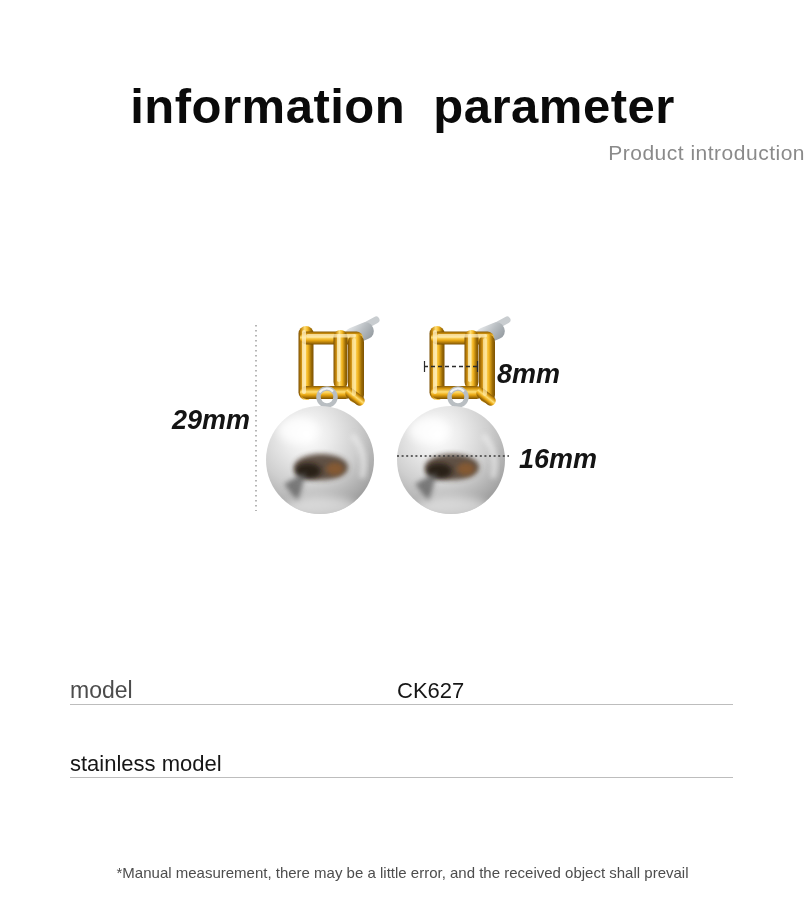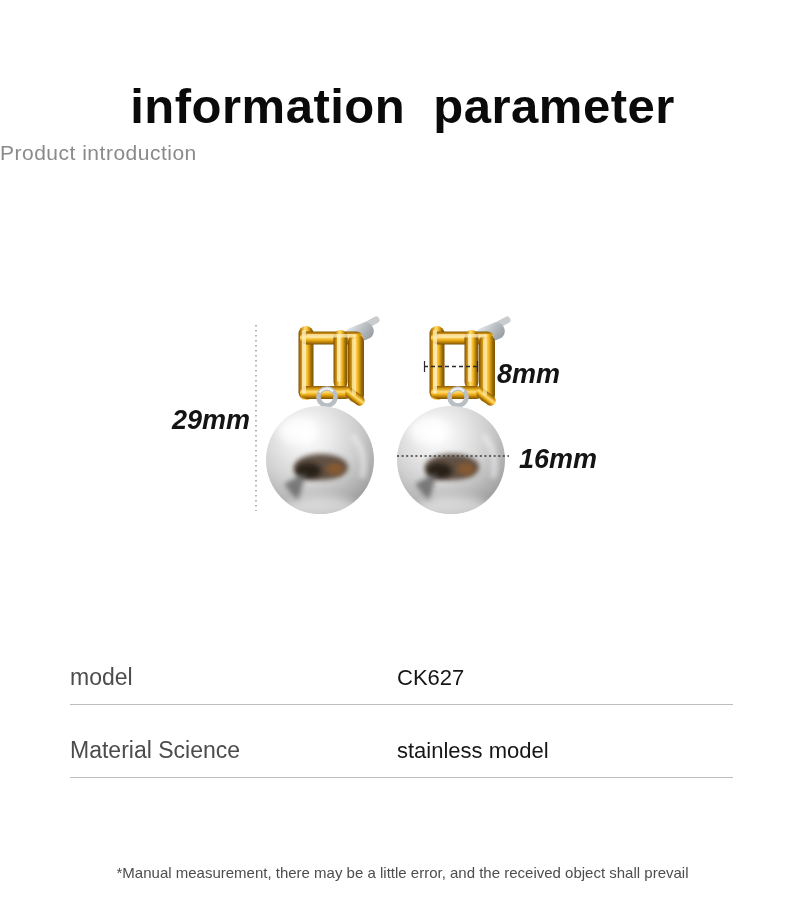"Product introduction" .subtitle { text-align: left -> right }
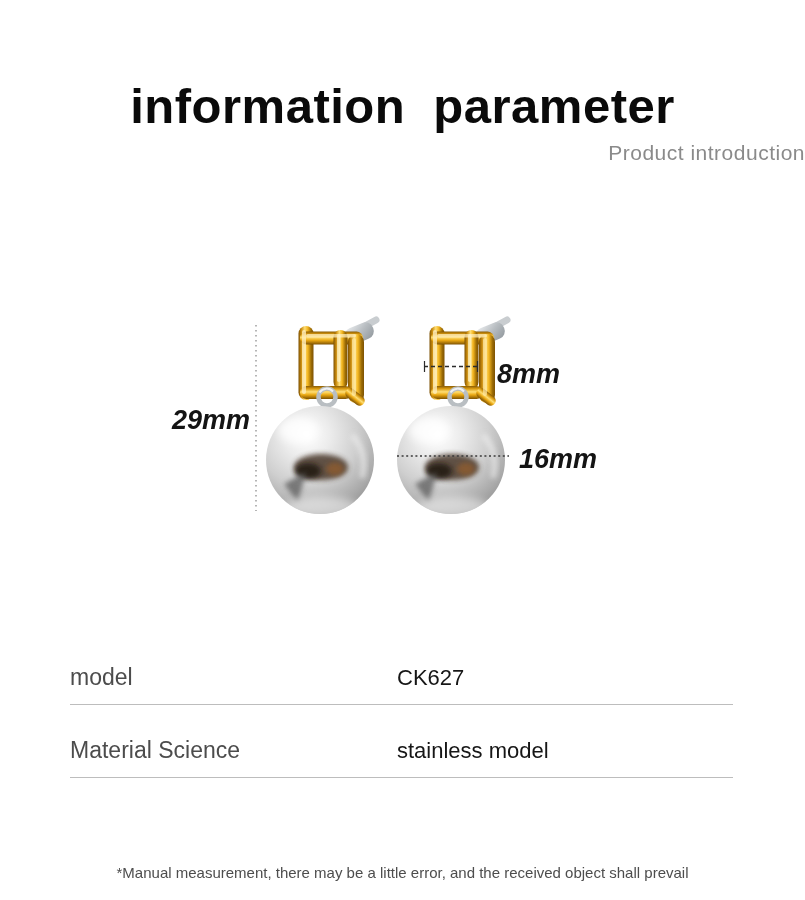"model" .spec-row { padding-bottom: 13px -> none }
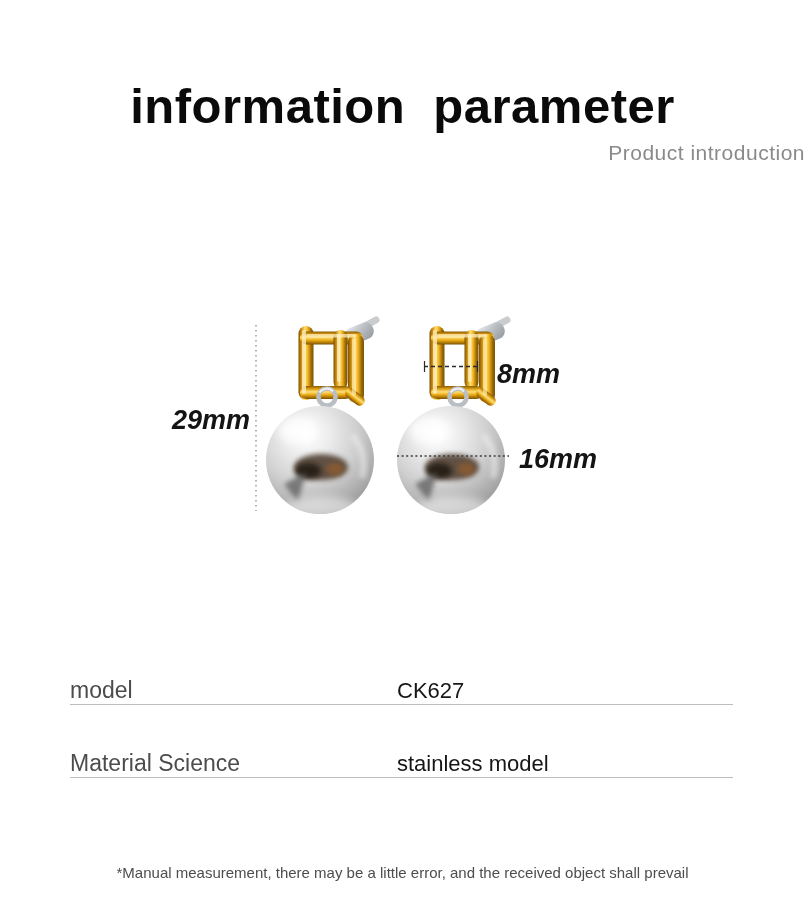"Material Science" div.spec-label { html: <div>Material Science</div> -> none }
